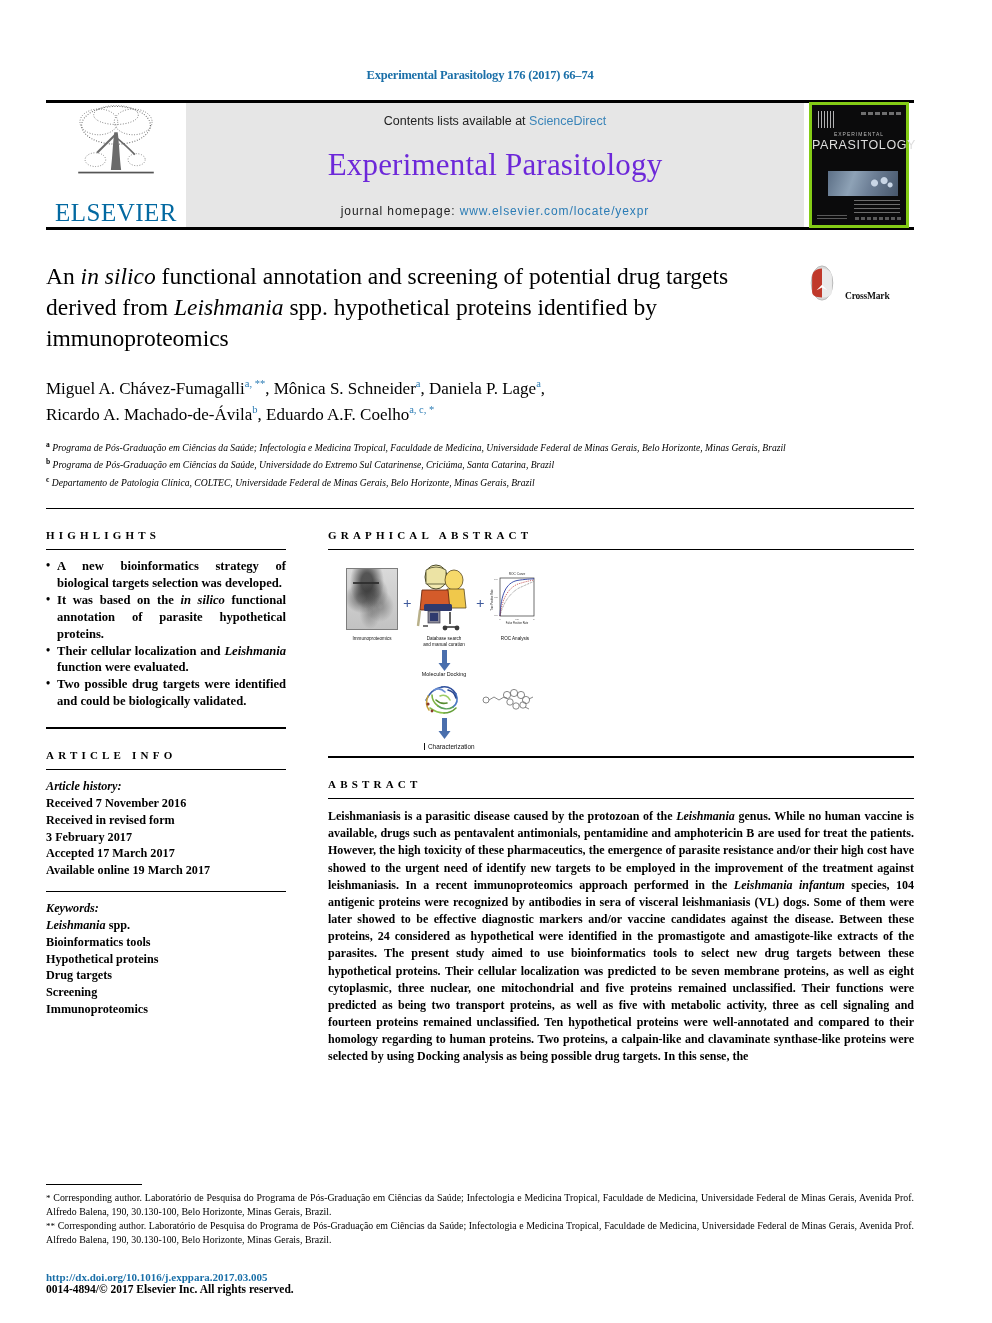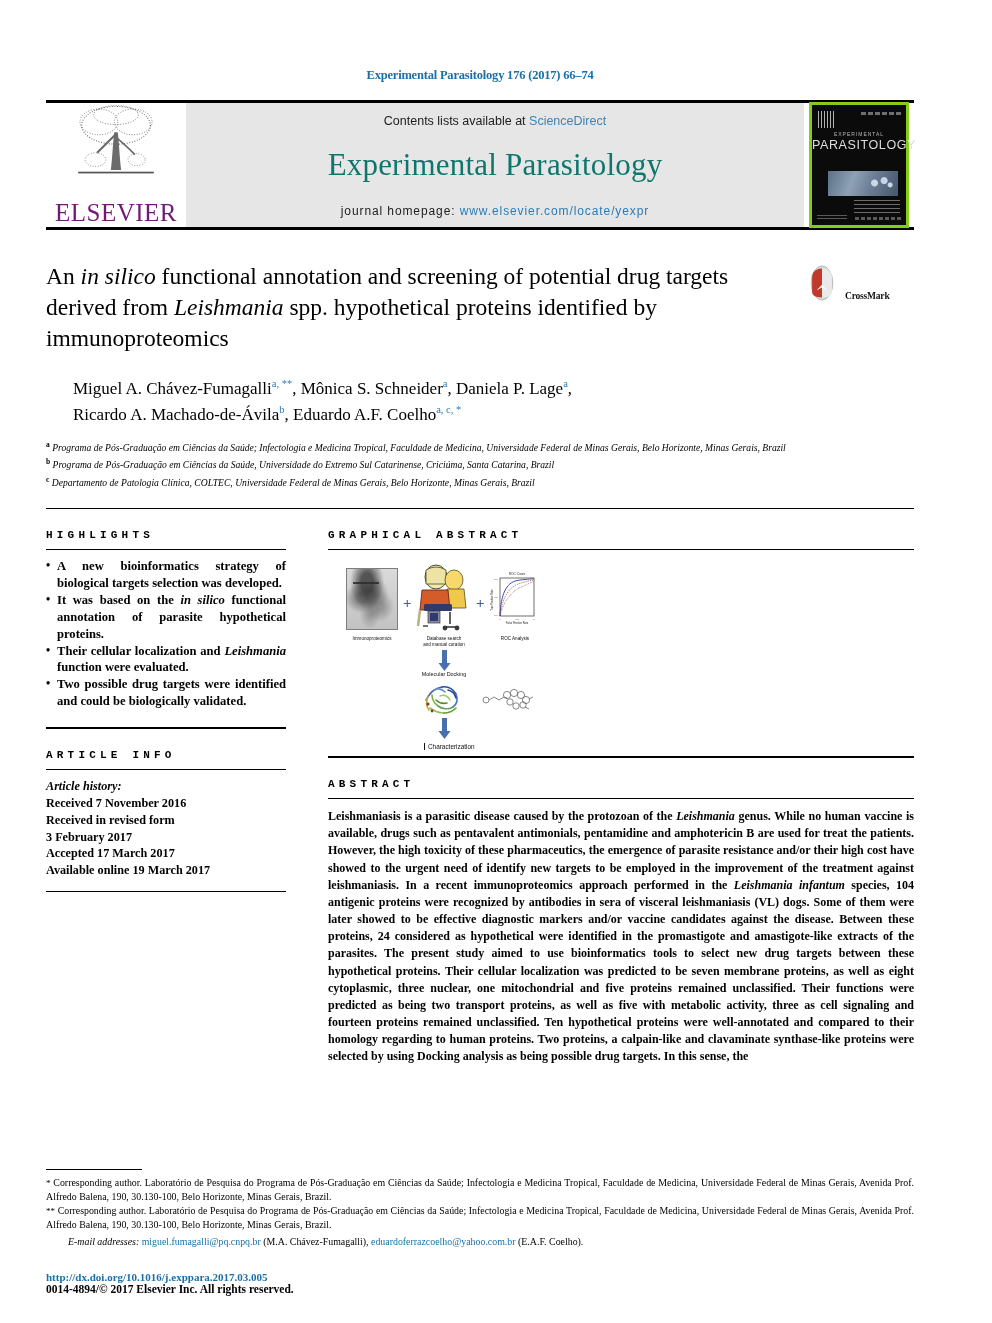"Experimental Parasitology" .journal-big { color: #0f766e -> #6d28d9 }
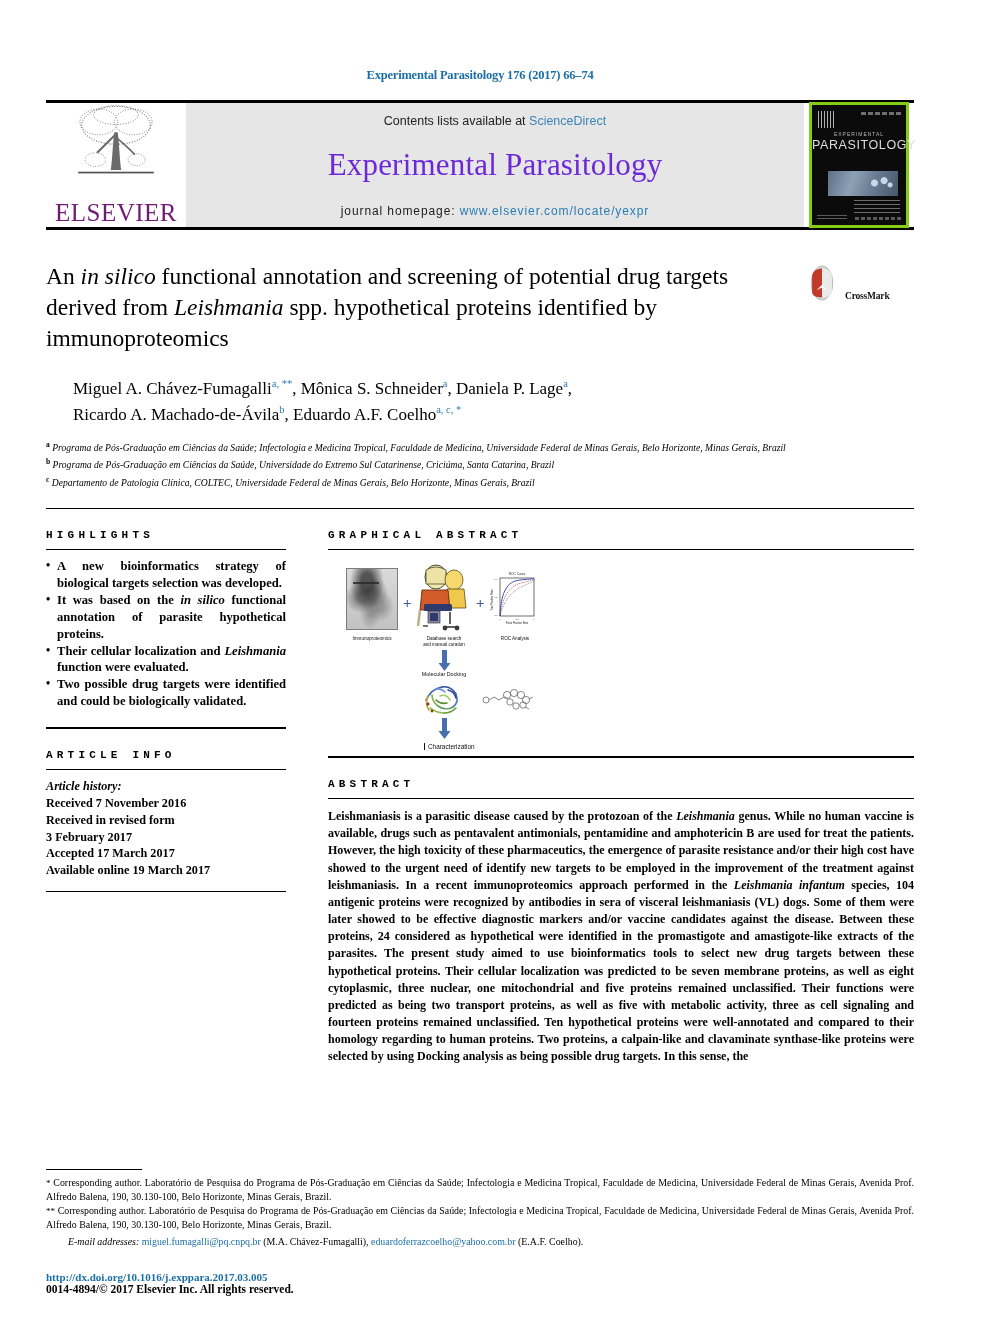"ELSEVIER" .elsevier-word { color: #701a75 -> #0369a1 }
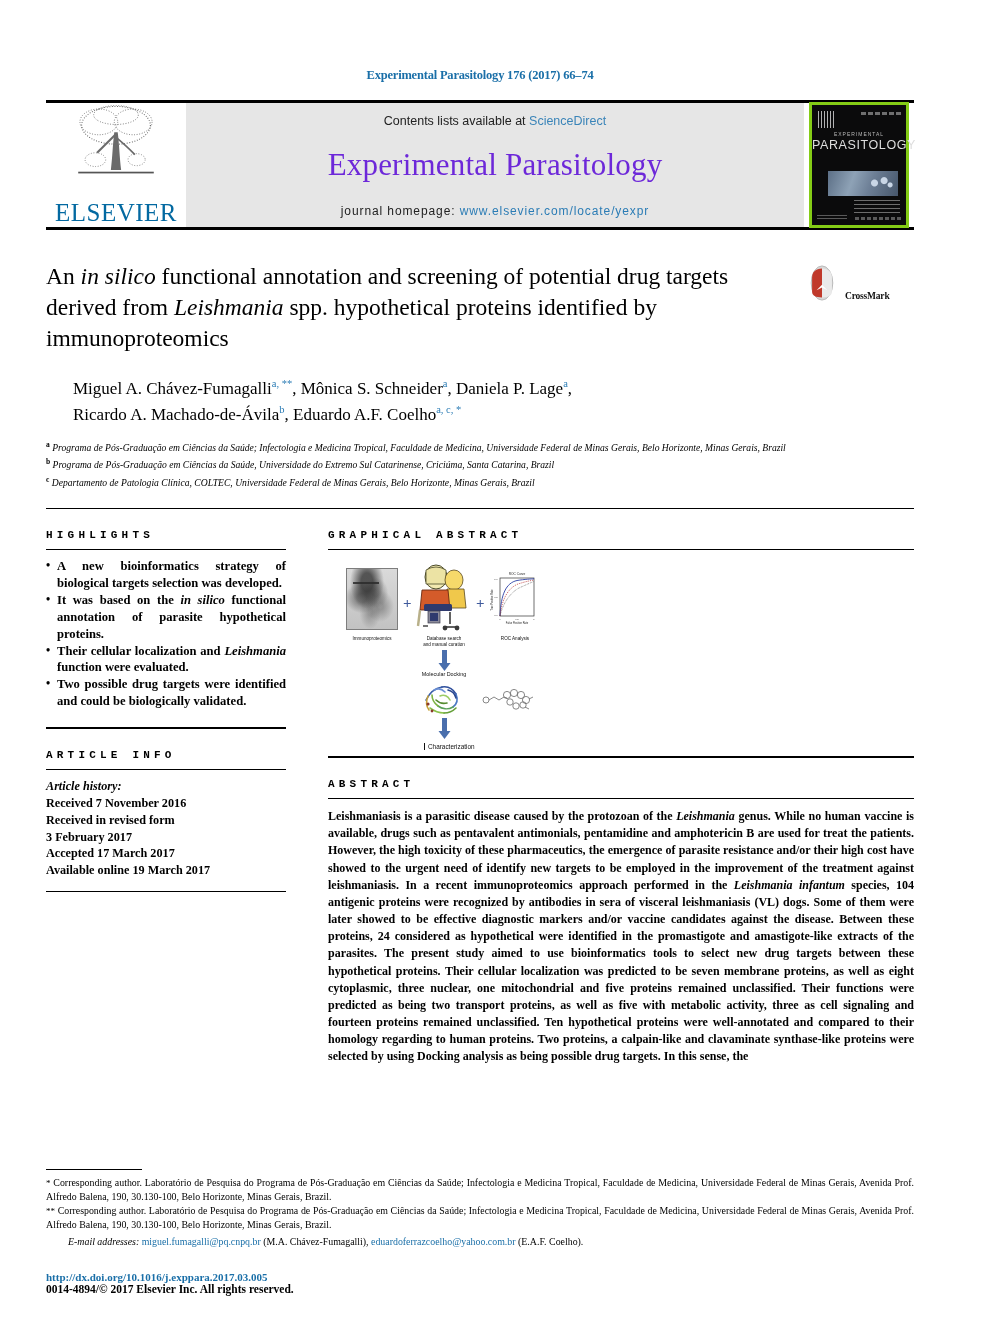"Miguel A. Chávez-Fumagallia, **, Mônica" .authors { margin-left: 27px -> none }
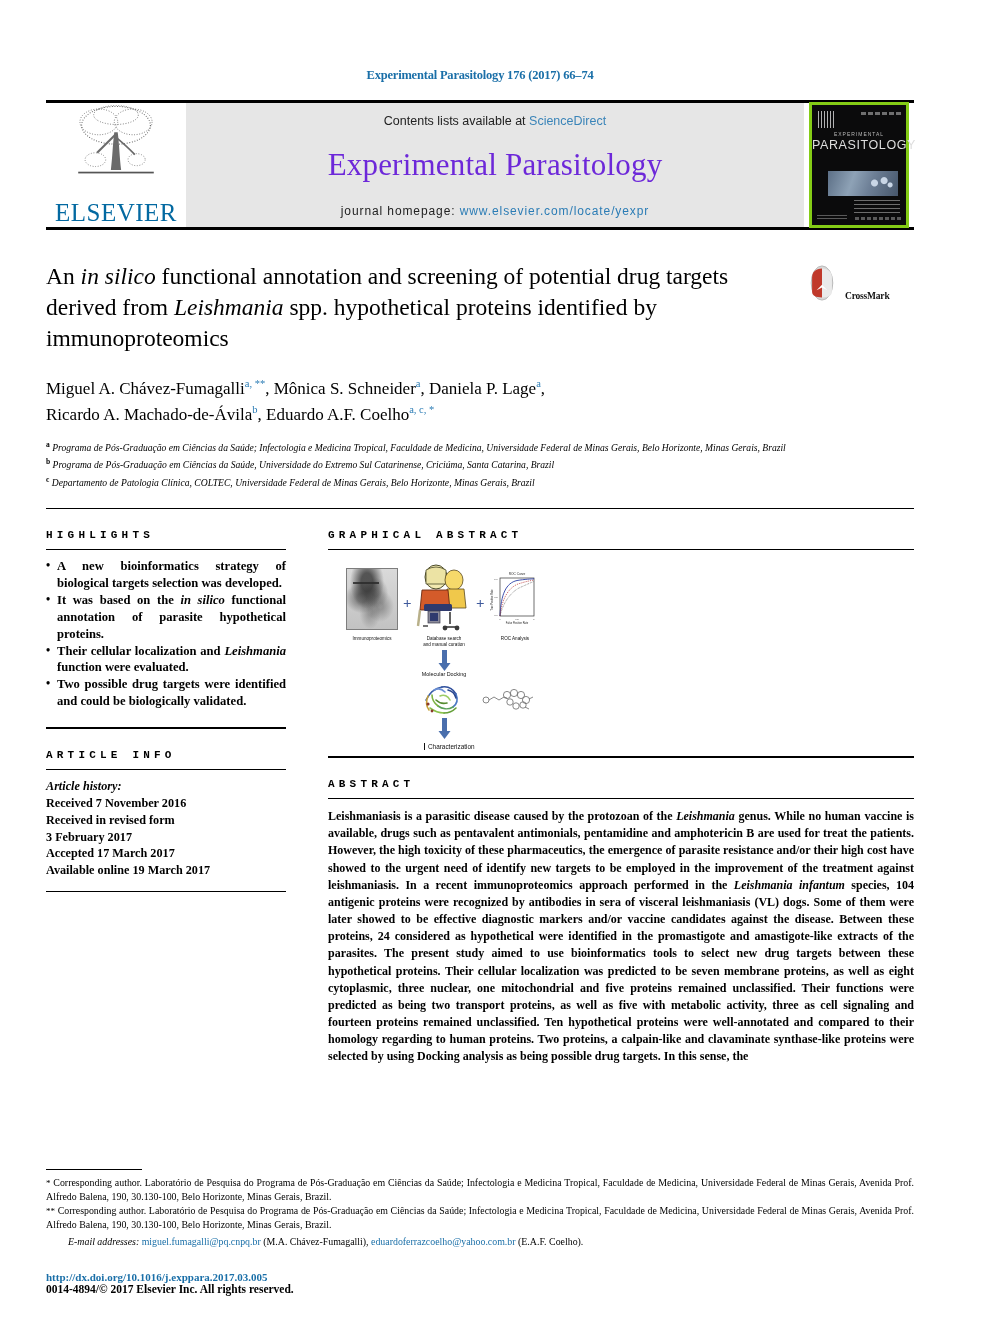"HIGHLIGHTS" .sec-head { font-family: Liberation Mono, monospace -> Liberation Serif, serif }
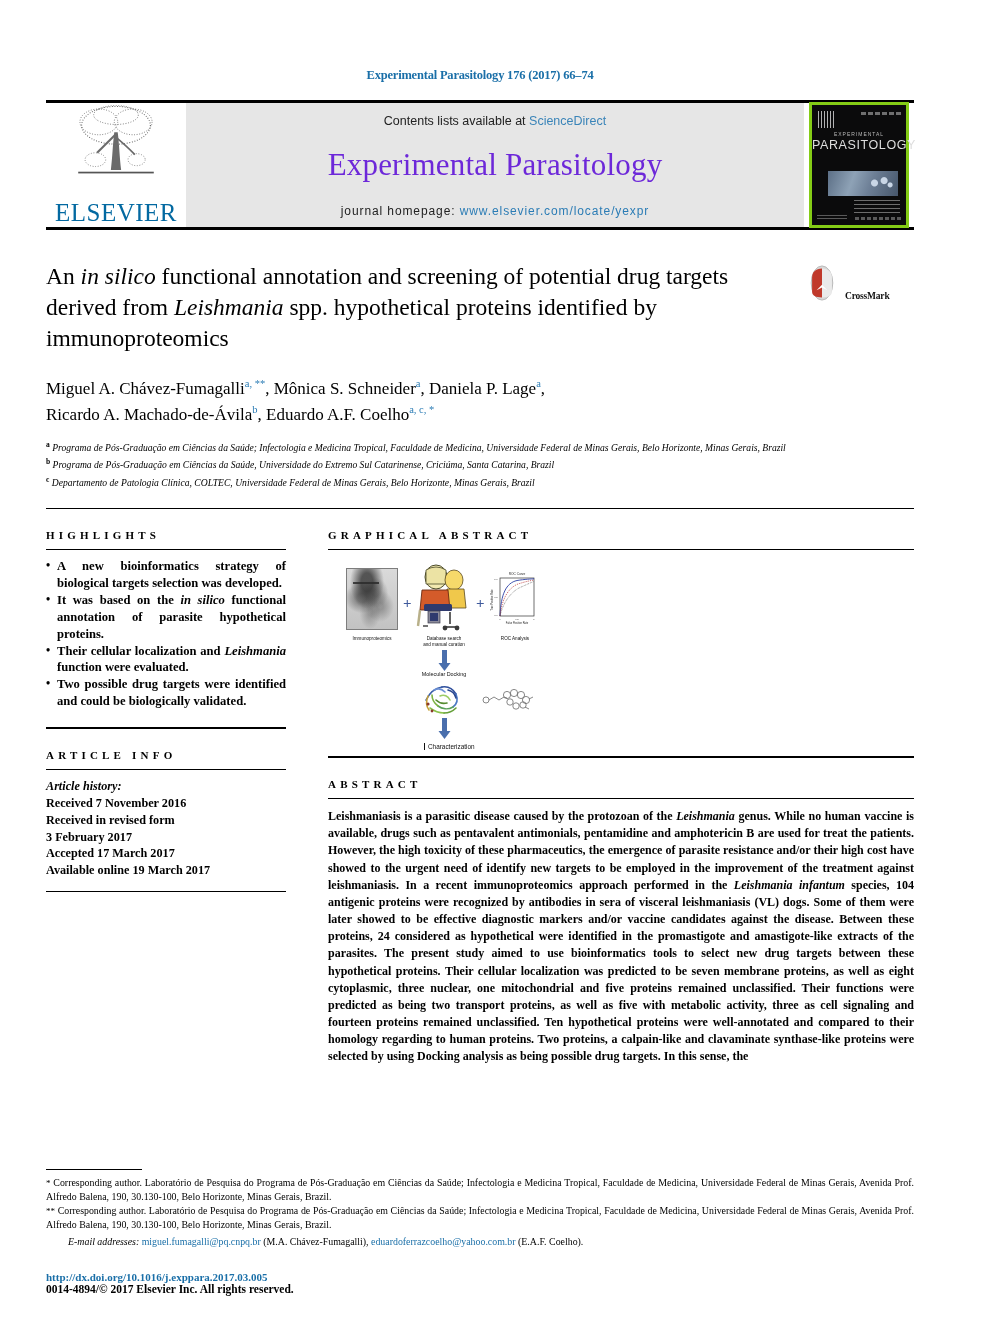"Keywords:" div.ai-block { html: none -> <div> <div>Keywords:</div> <div><i>Leishmania</i><span> spp.</span></div> <div>Bioinformatics tools</div> <div>Hypothetical proteins</div> <div>Drug targets</div> <div>Screening</div> <div>Immunoproteomics</div> </div> }
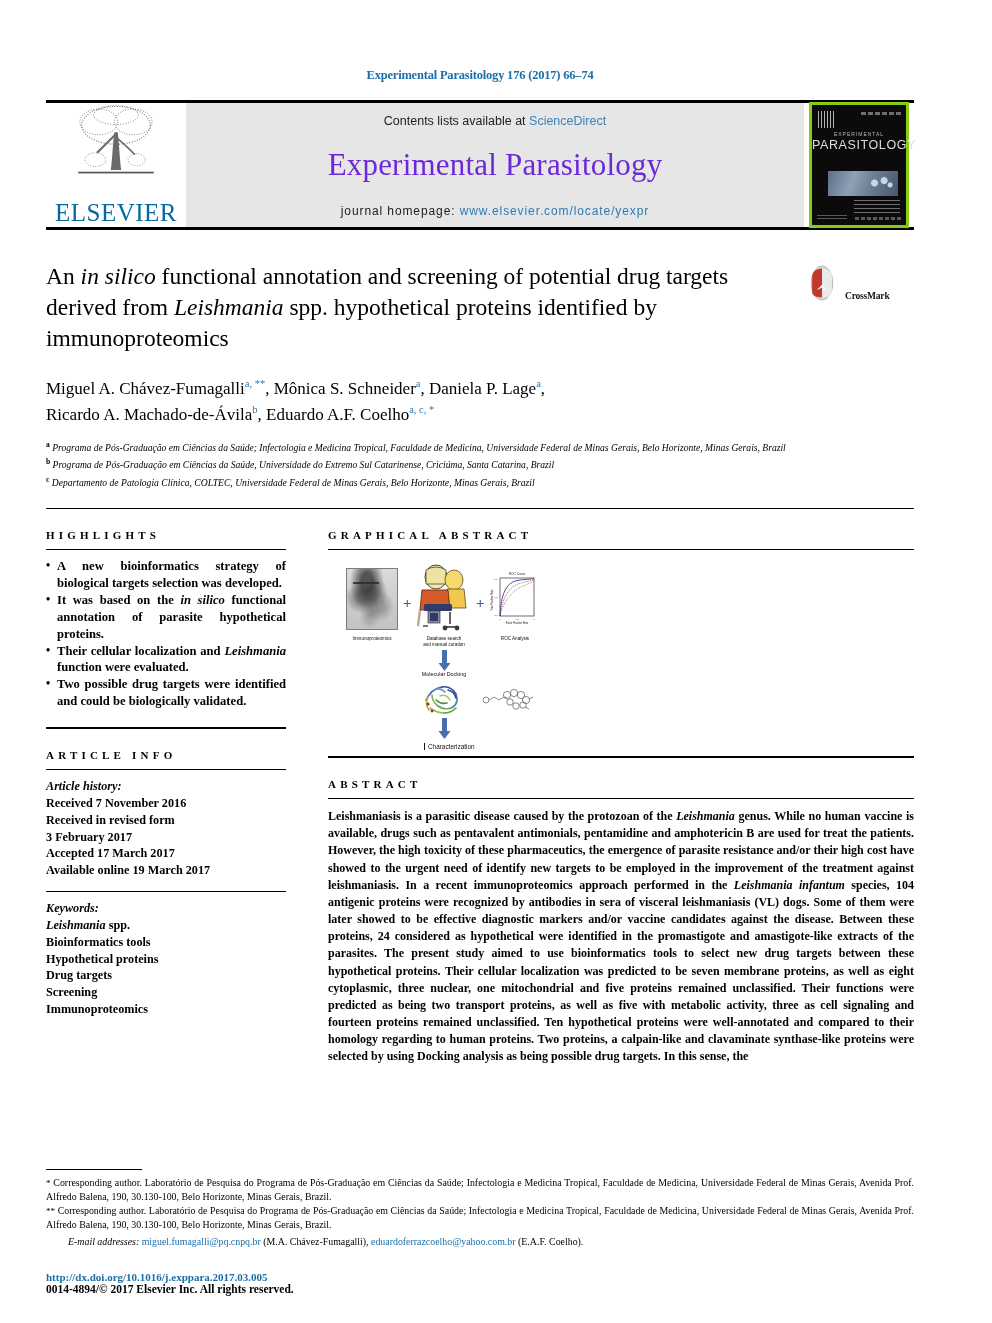"E-mail addresses:" div.foot-email { html: <div> <span>E-mail addresses:</span> <span>miguel.fumagalli@pq.cnpq.br</span><span> (M.A. Chávez-Fumagalli), </span><span>eduardoferrazcoelho@yahoo.com.br</span><span> (E.A.F. Coelho).</span> </div> -> none }
